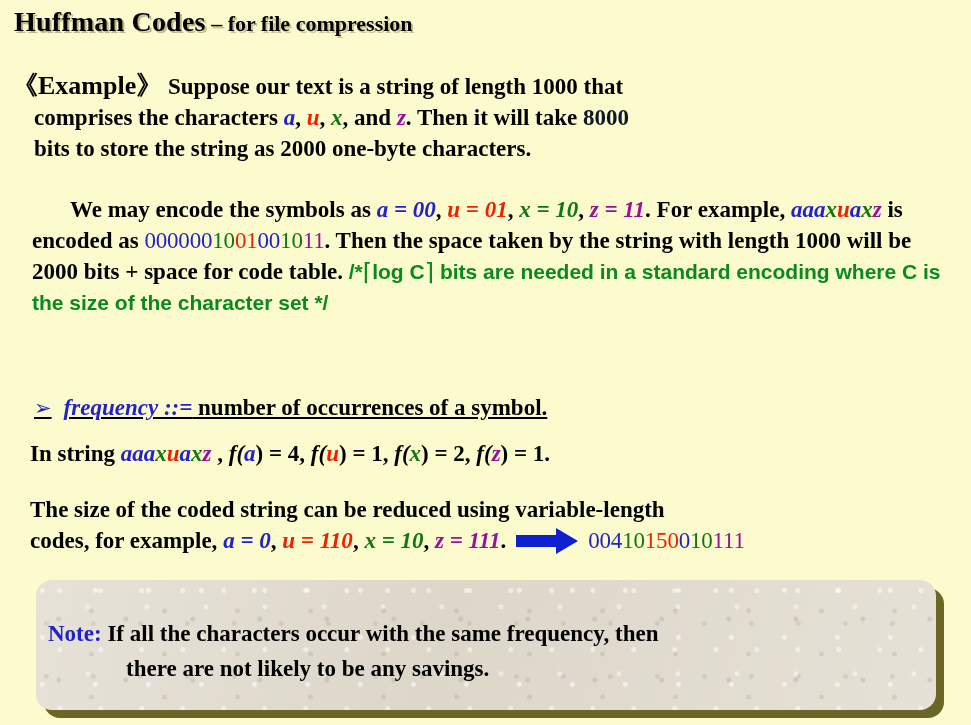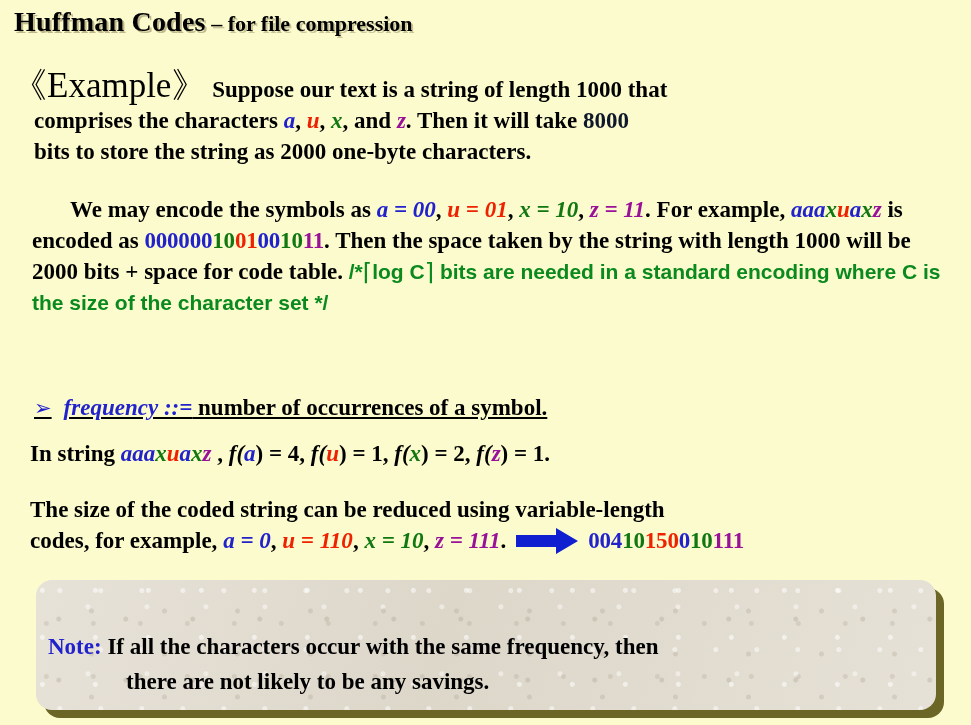"《Example》" .exlabel { font-size: 35px -> 26px; font-weight: normal -> bold }
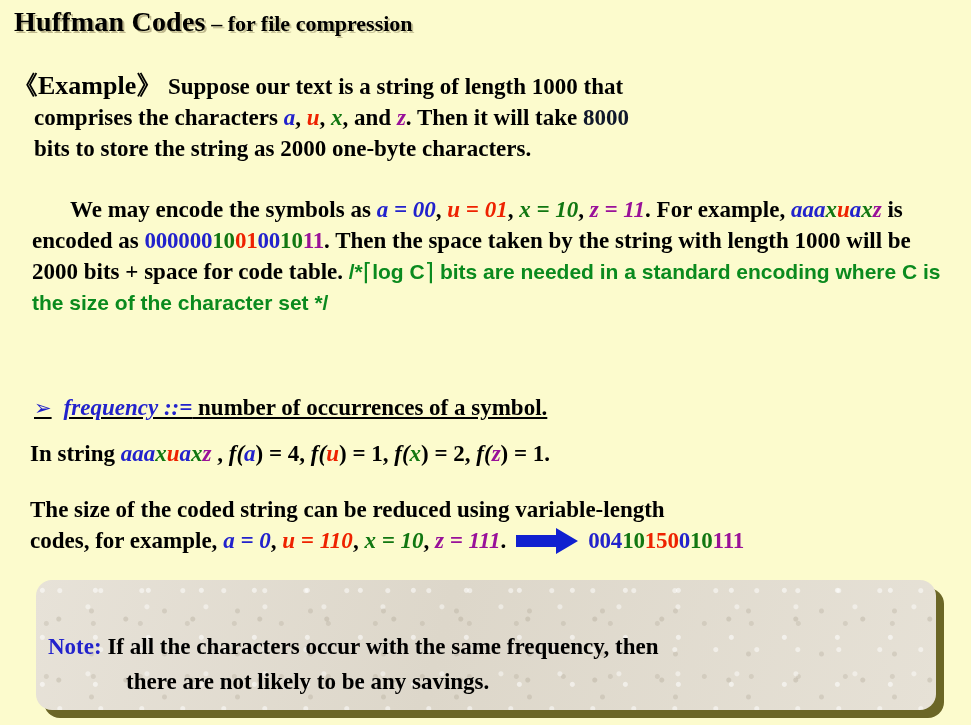"000000" .bits { font-weight: bold -> normal }
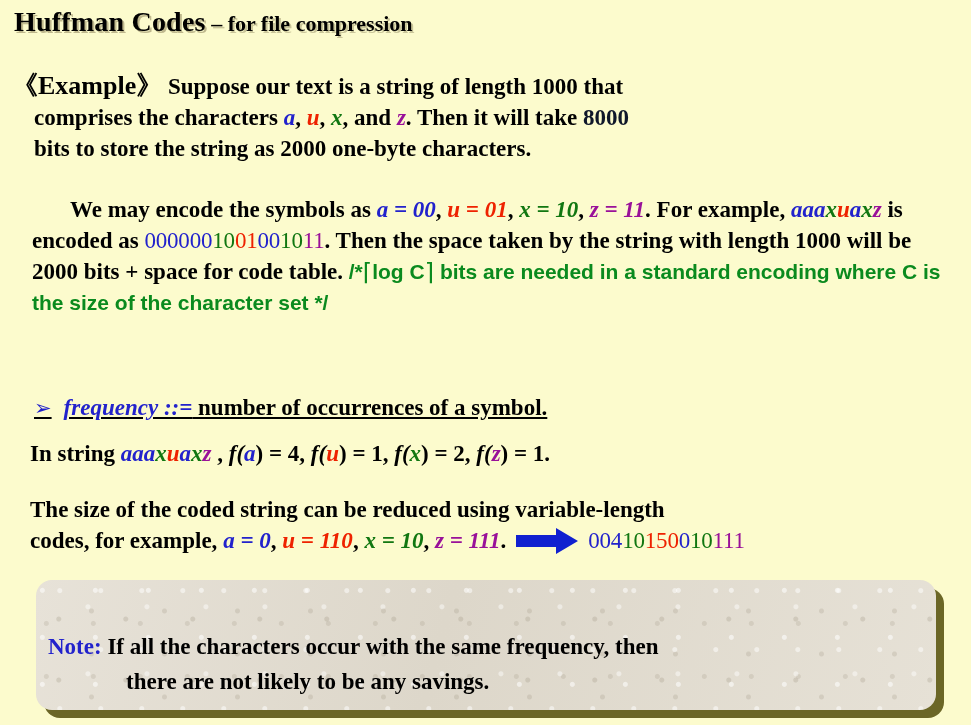"Note: If all the characters" .note-text { top: 49px -> 36px }
